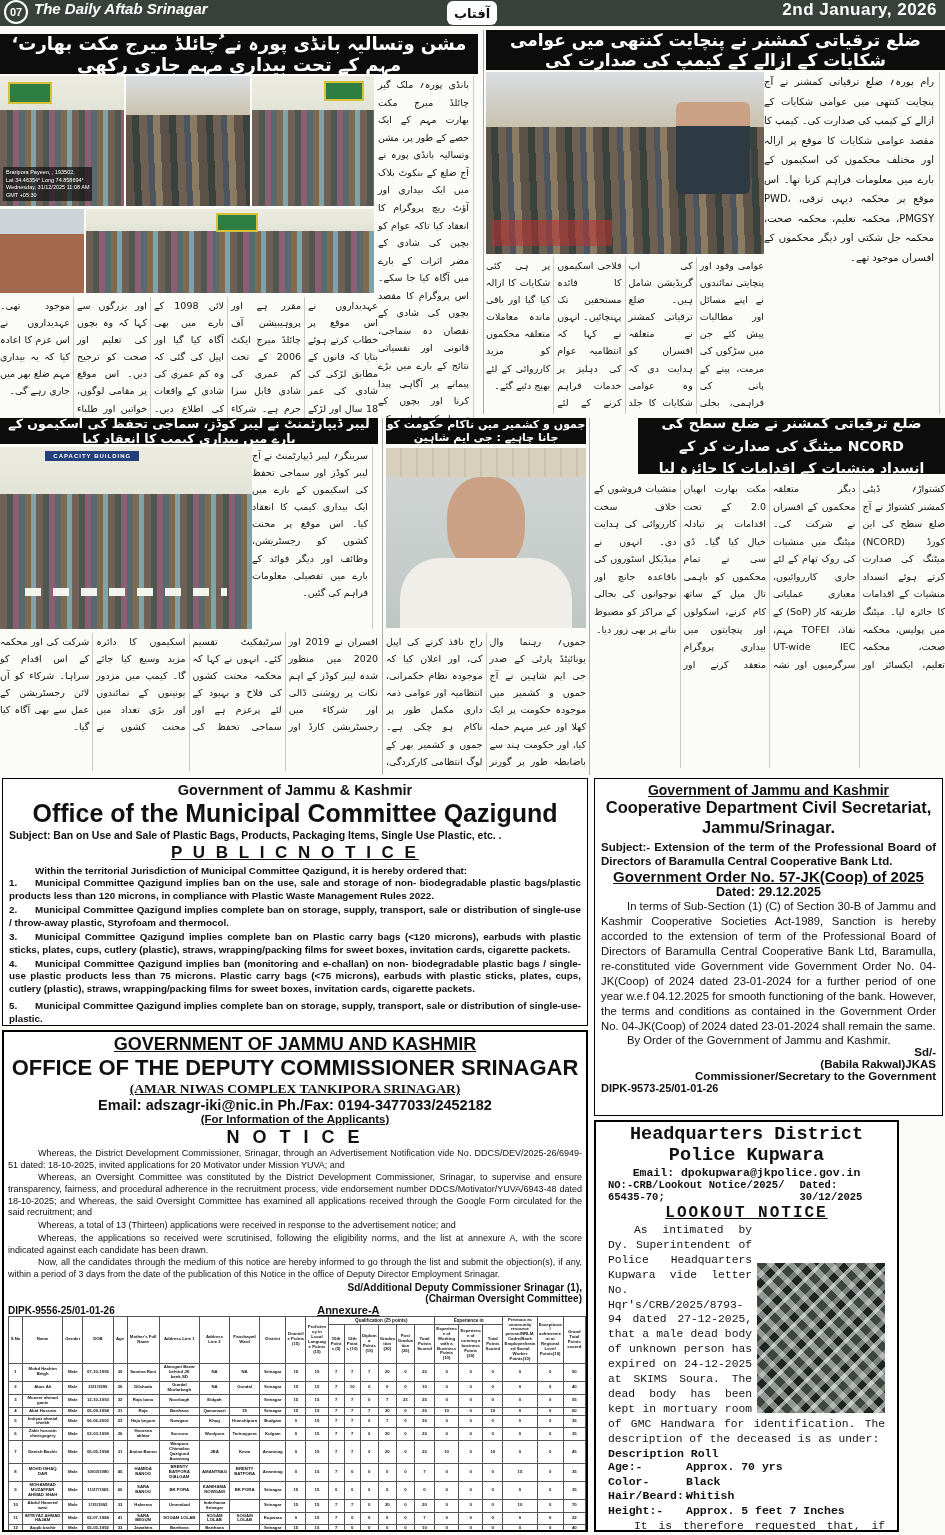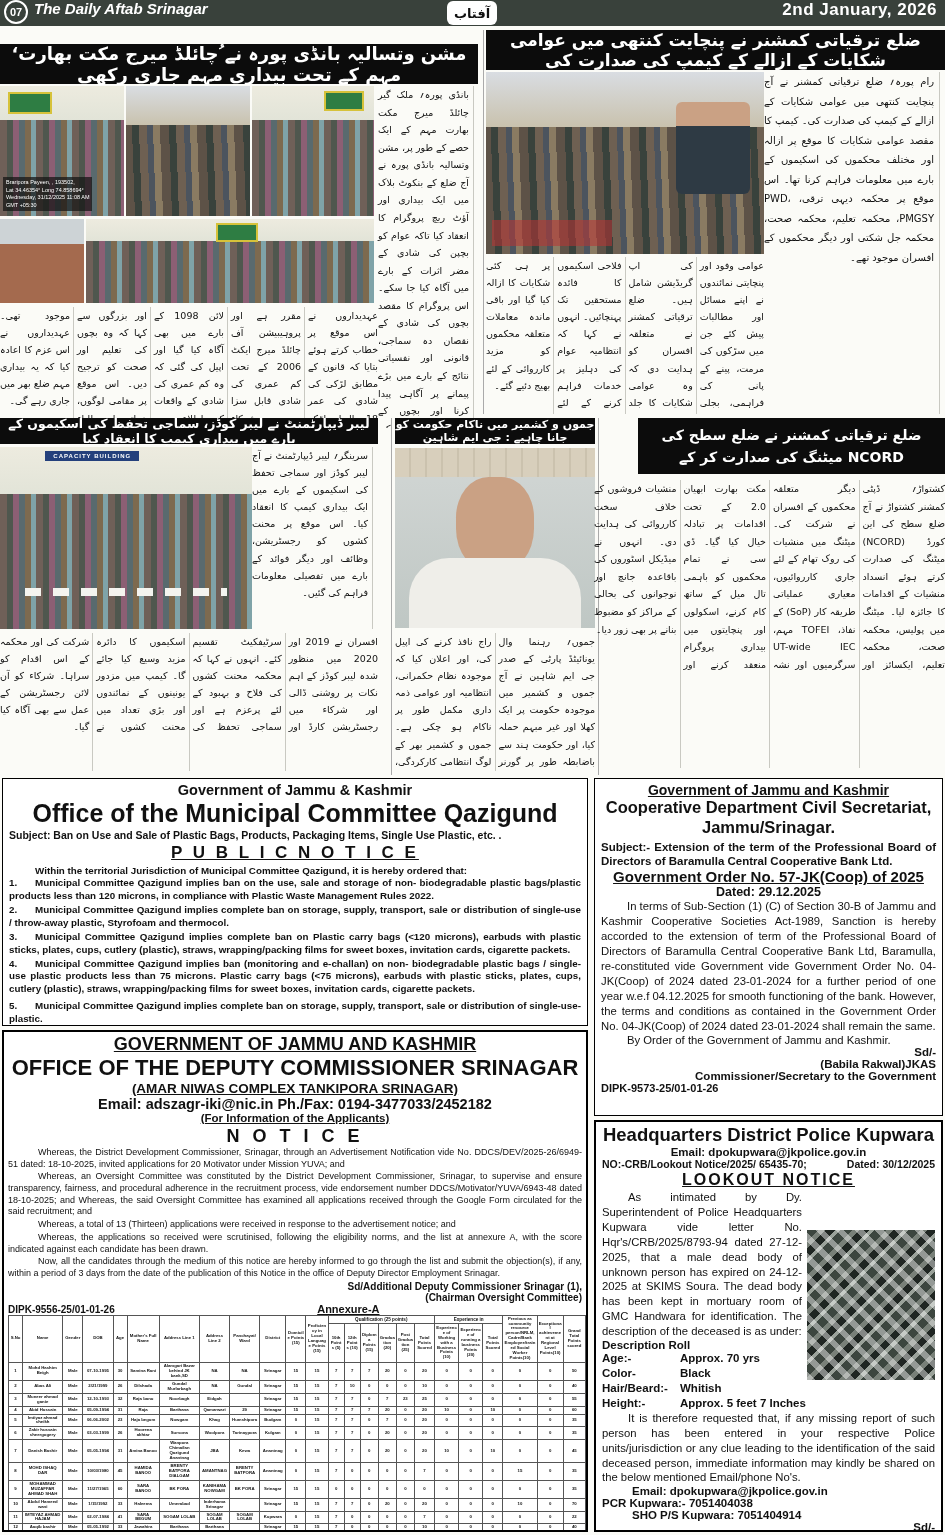"مشن وتسالیہ بانڈی پورہ نے" div.art { top: 44px -> 34px }
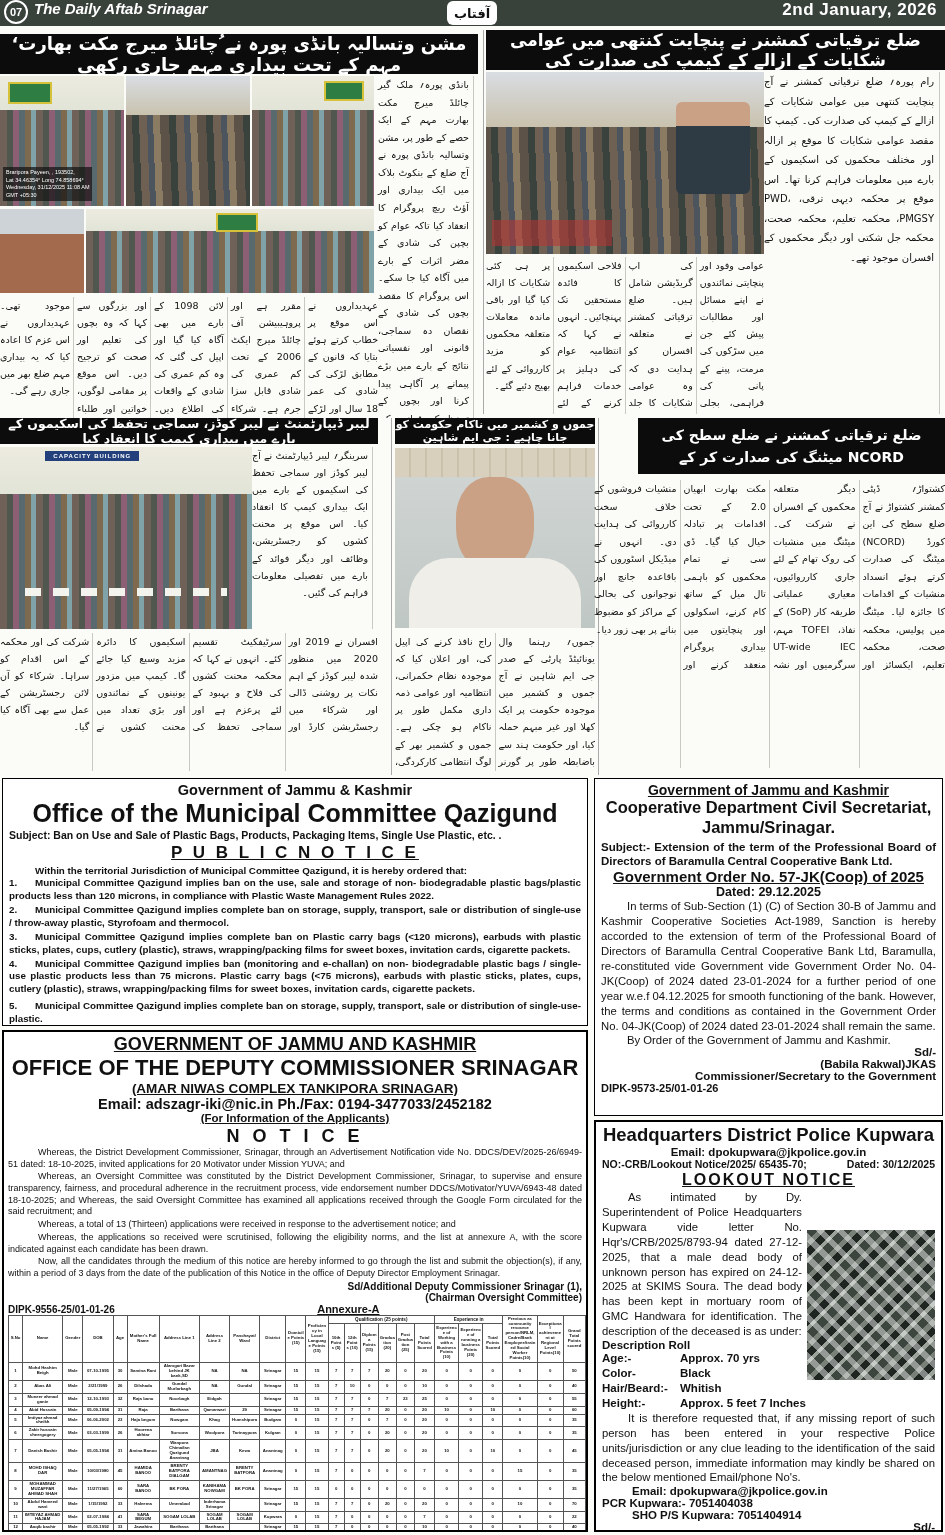"جموں و کشمیر میں ناکام" div.art { left: 391px -> 382px }
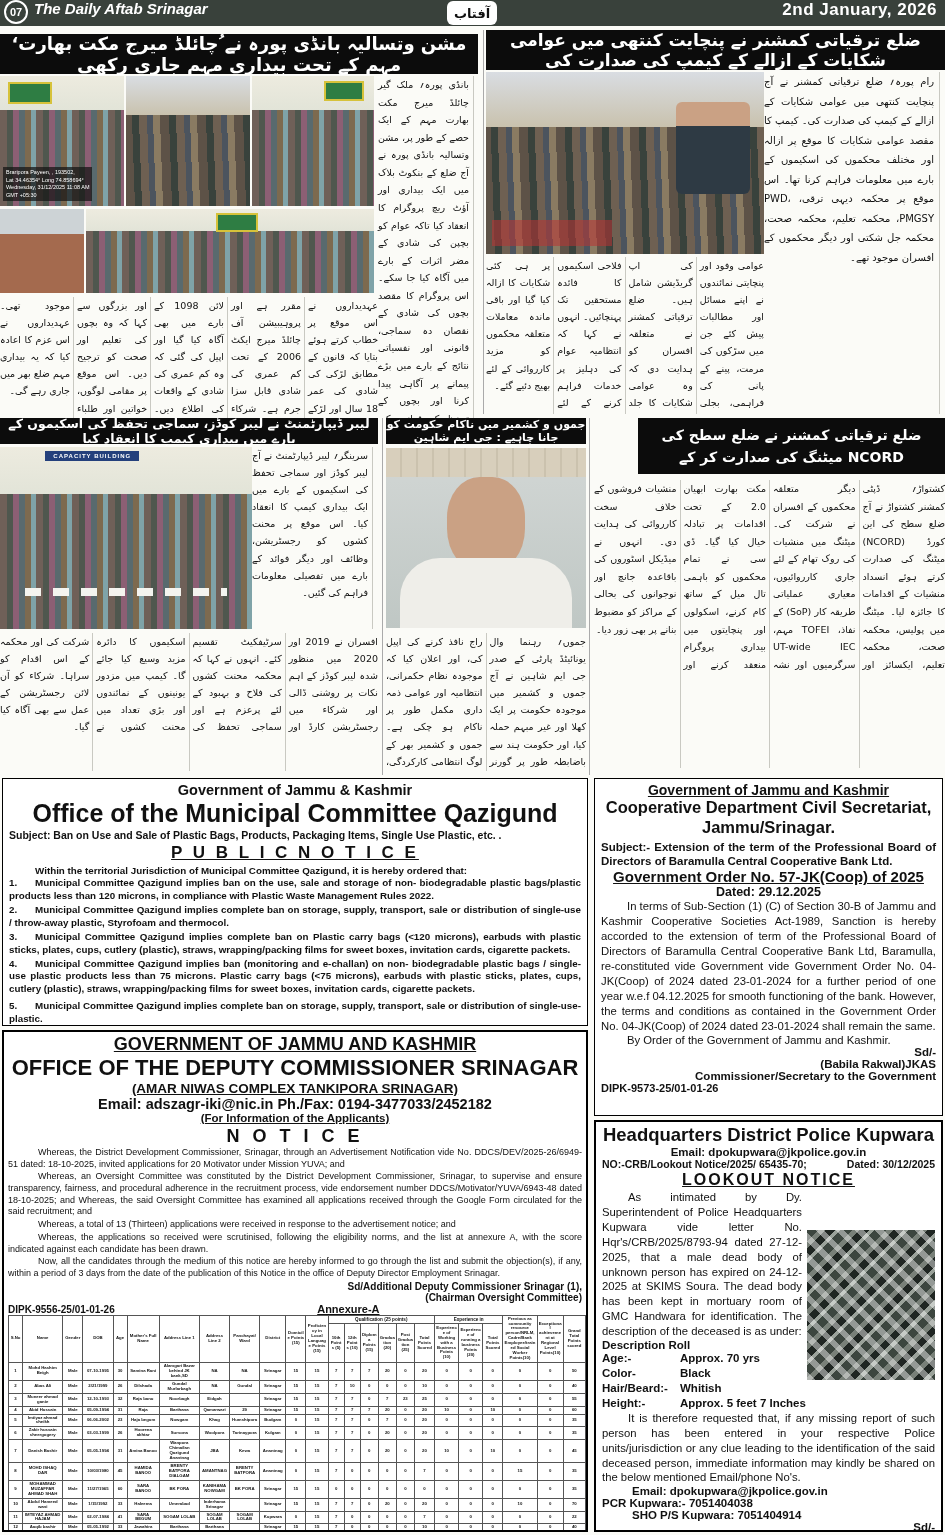"انسداد منشیات کے اقدامات کا" span { html: none -> <span>انسداد منشیات کے اقدامات کا جائزہ لیا</span> }
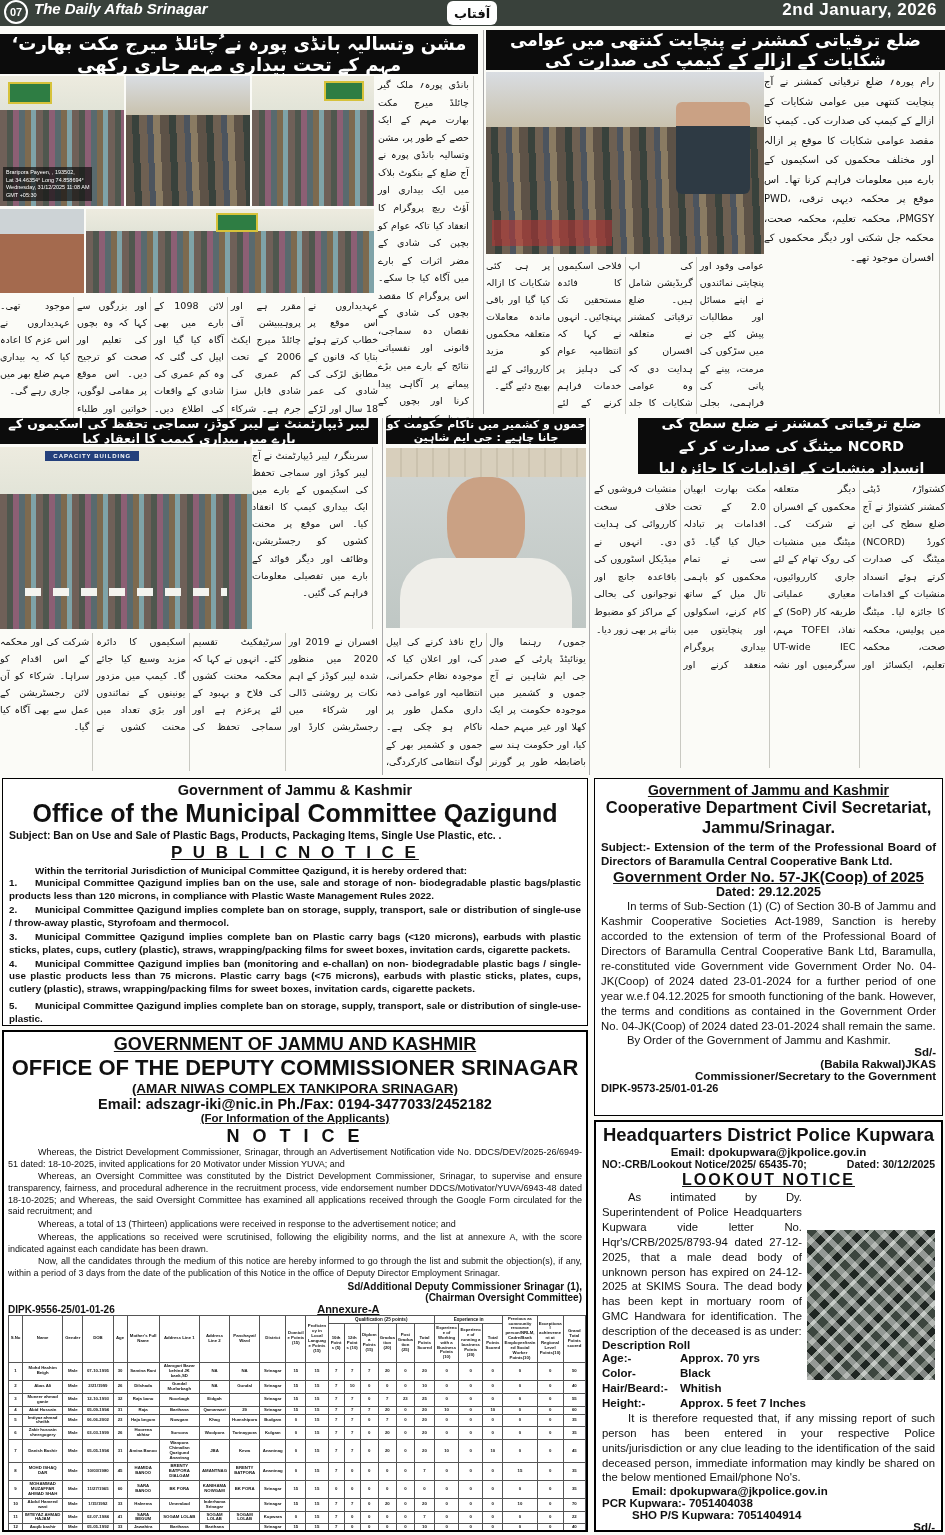"(AMAR NIWAS COMPLEX TANKIPORA SRINAGAR)" div.ctr { font-family: none -> Liberation Serif, serif }
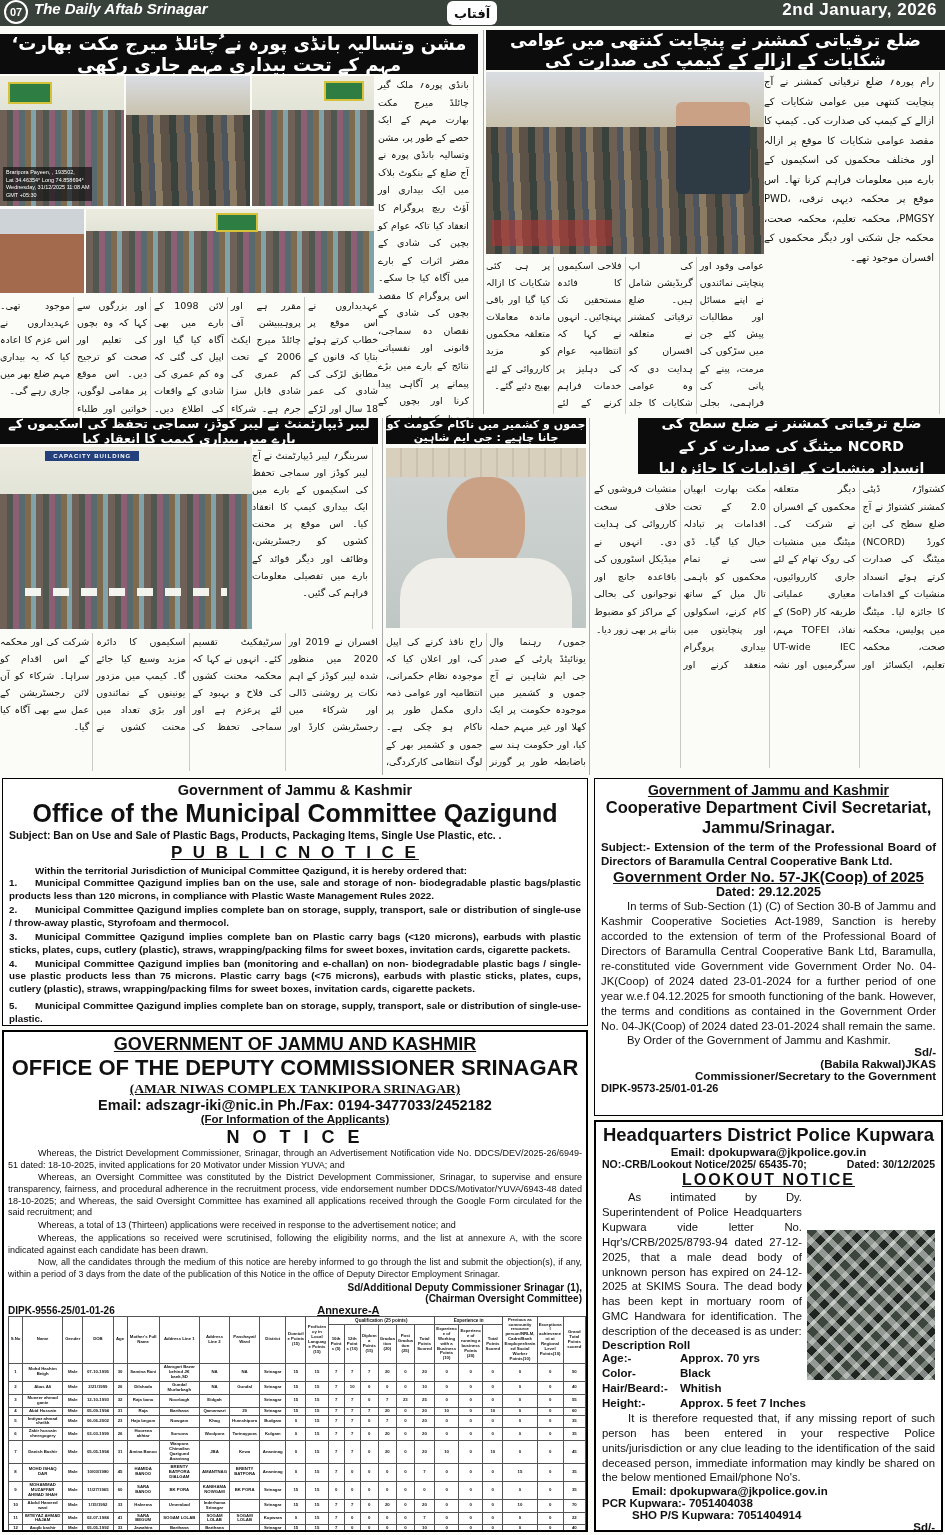"Headquarters District Police Kupwara" div.notice { font-family: none -> Liberation Mono, monospace; padding: 2px 6px -> 2px 12px; width: 349px -> 305px }
